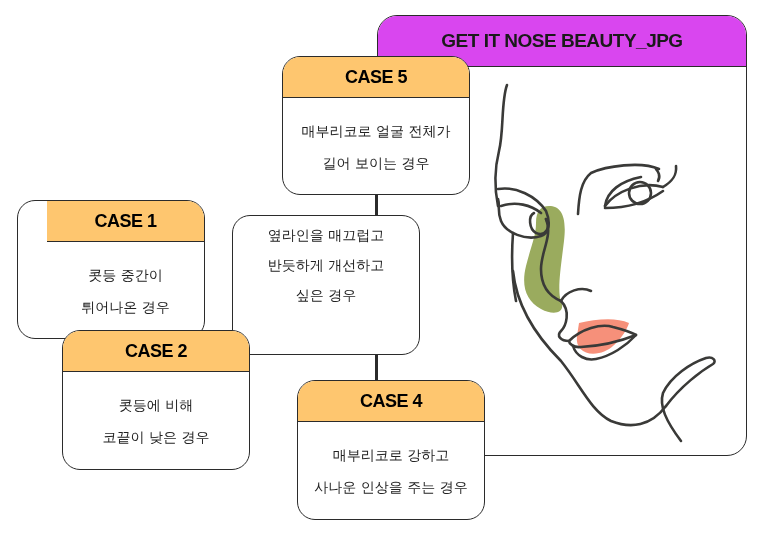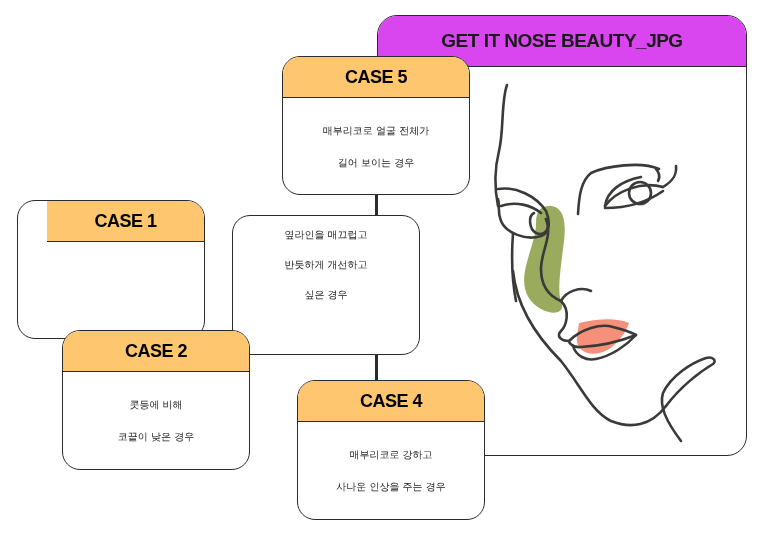"매부리코로 얼굴 전체가" .case-body { font-size: 10px -> 14px }
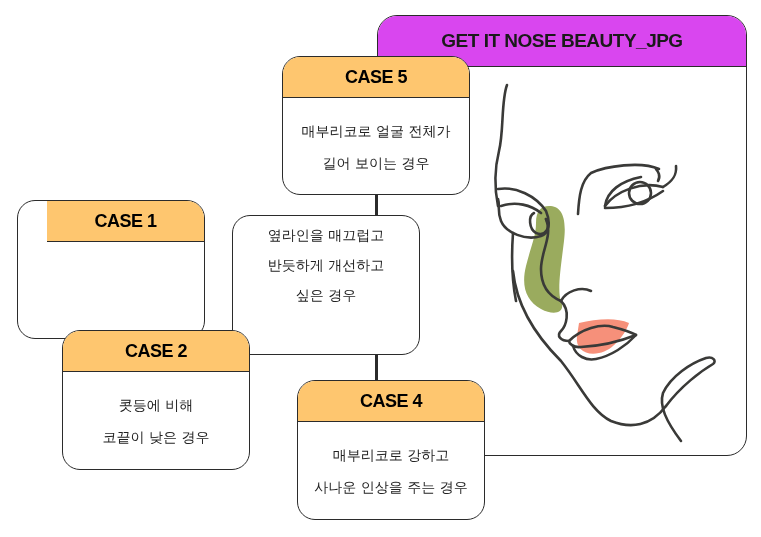"콧등 중간이" div.case-body { html: none -> <div> <span>콧등 중간이</span> <span>튀어나온 경우</span> </div> }
